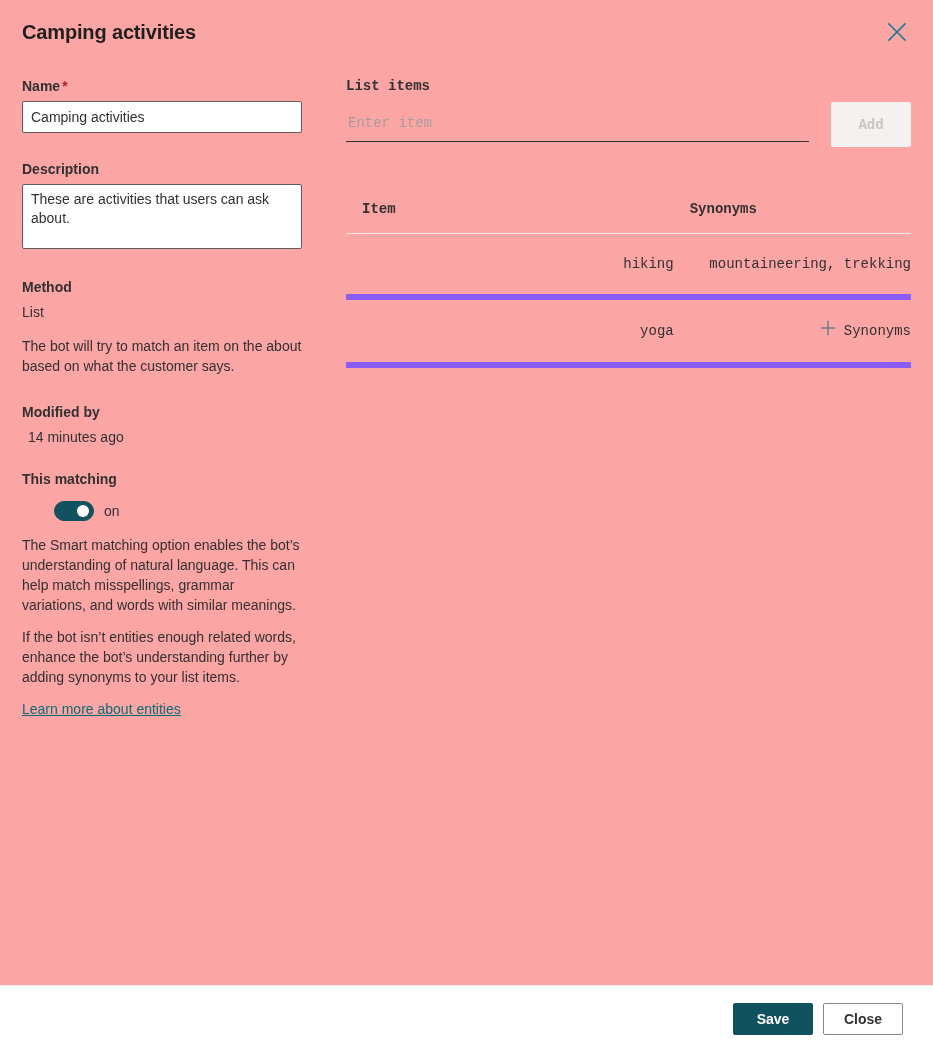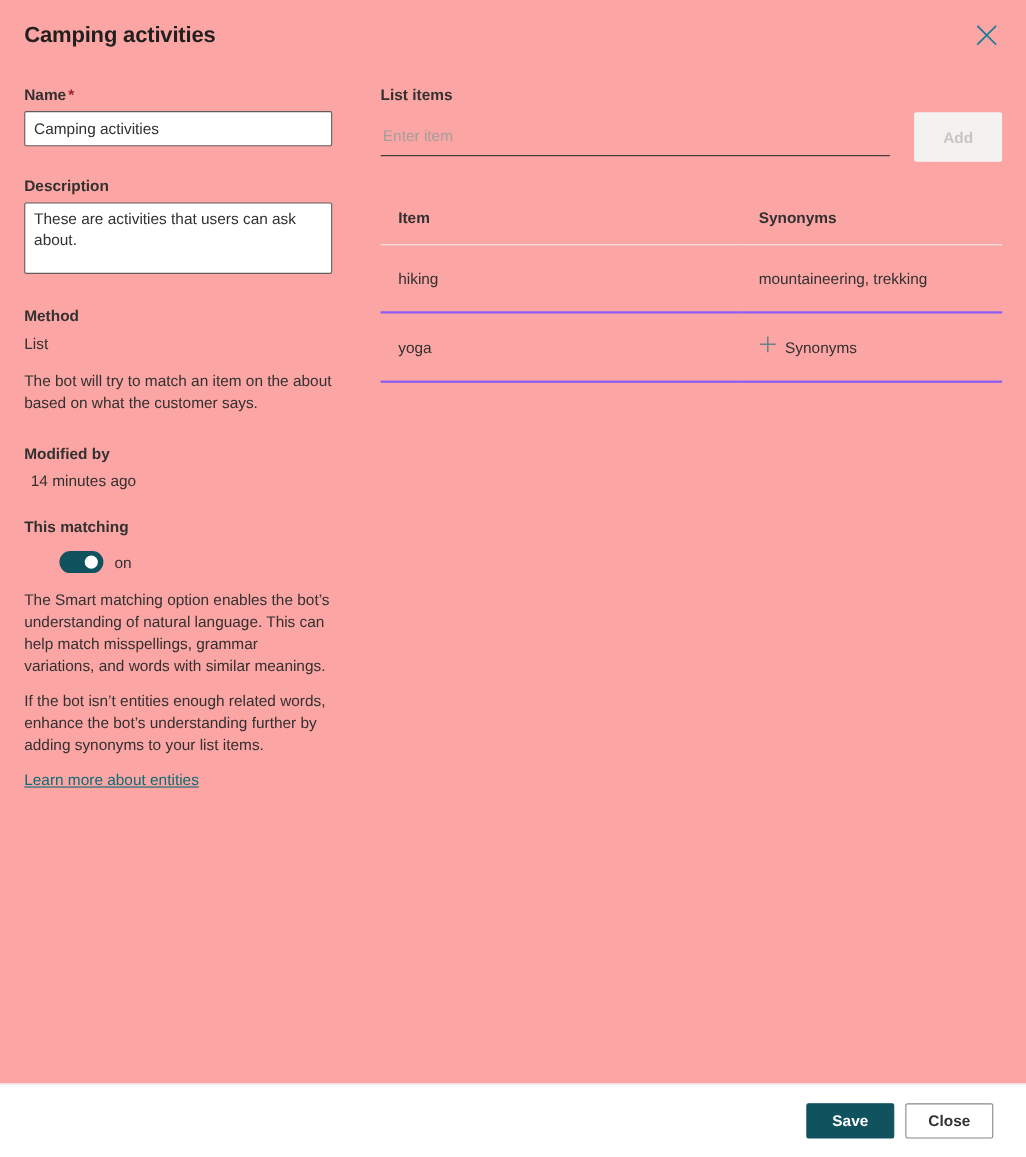"List items" .col-right { font-family: none -> Liberation Mono, monospace }
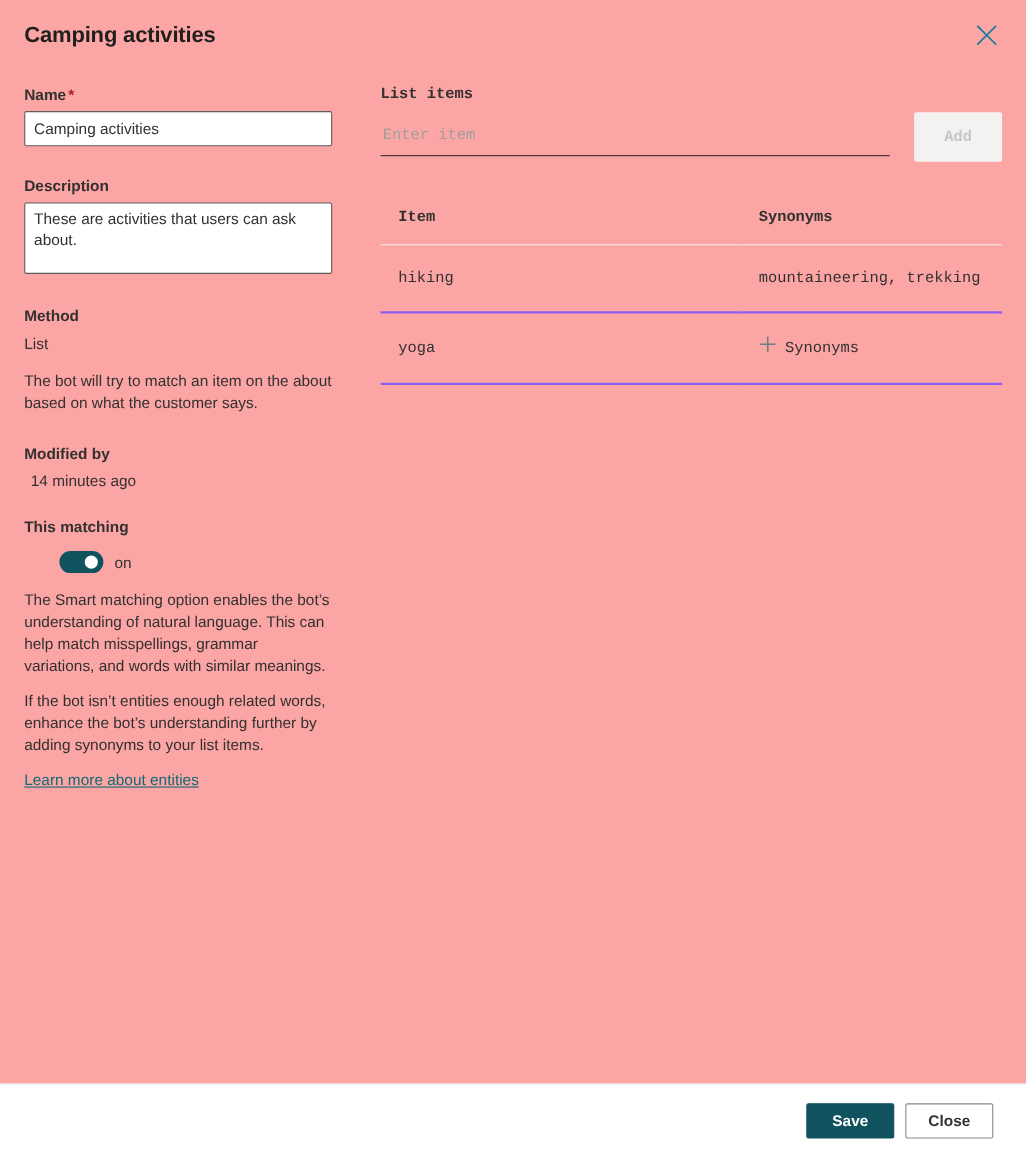"Item" .items-table { margin-top: 41px -> 52px }
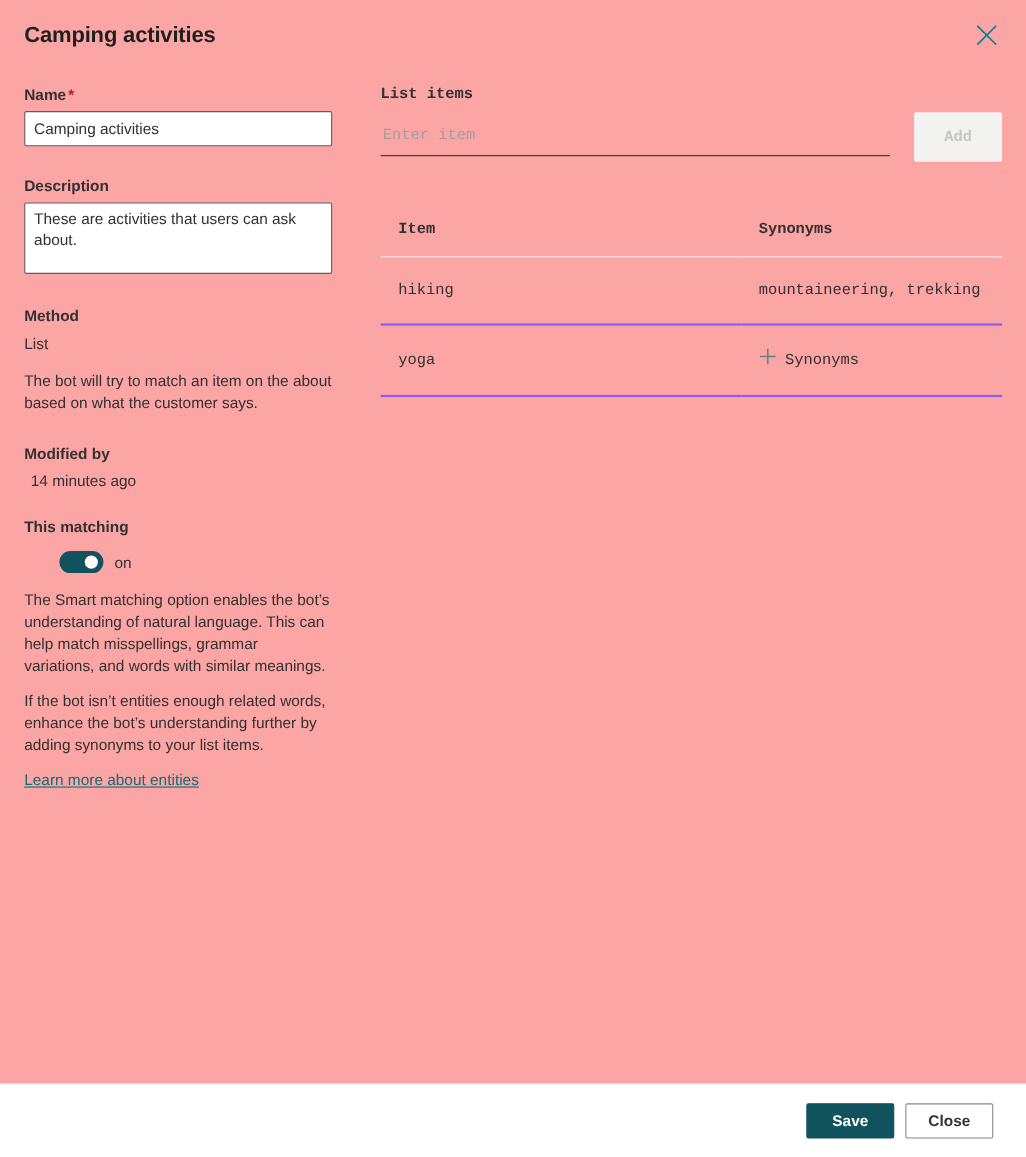"hiking" .items-table td { border-bottom: 2px solid #8b5cf6 -> 6px solid #8b5cf6; text-align: none -> right }
